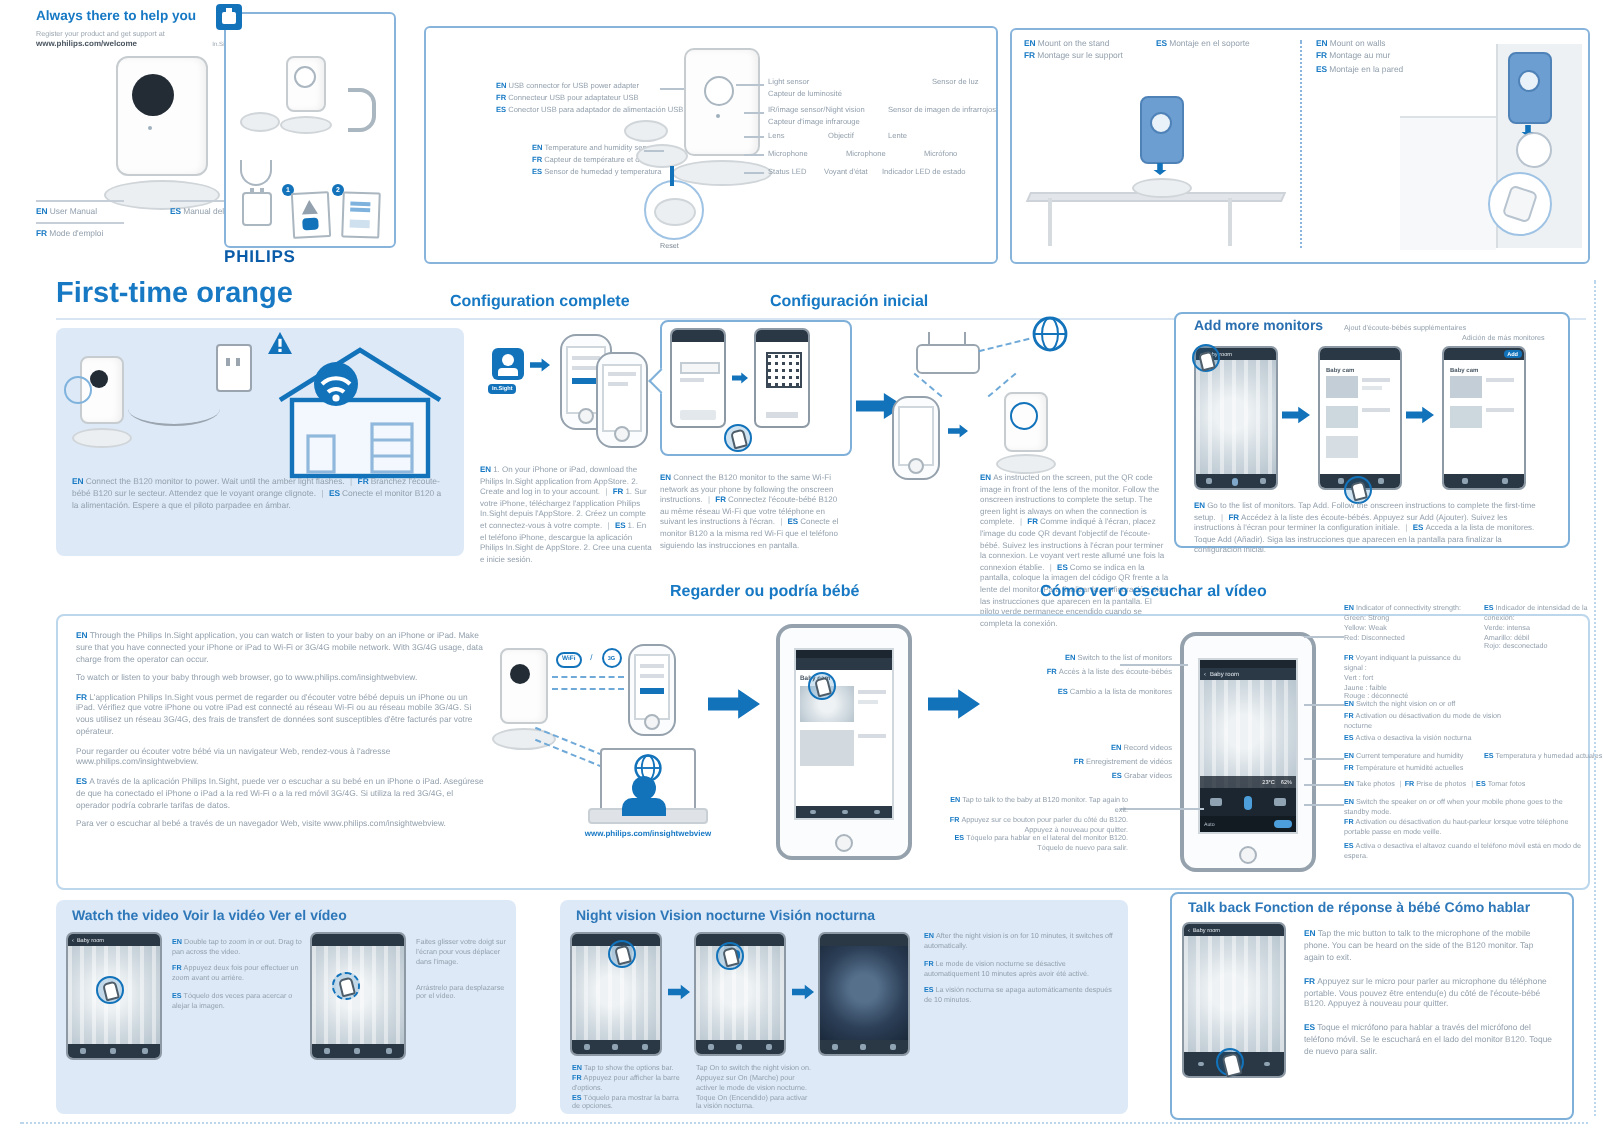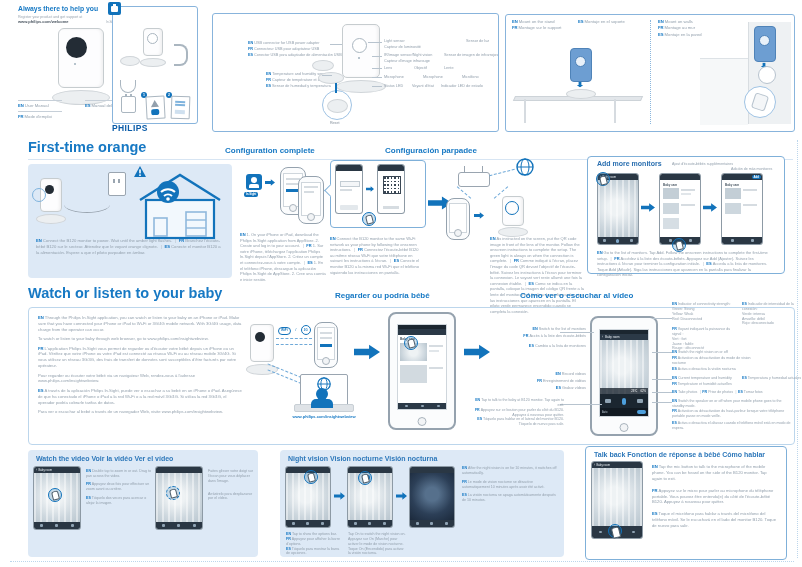"Configuración parpadee" div.t { text: parpadee -> inicial }
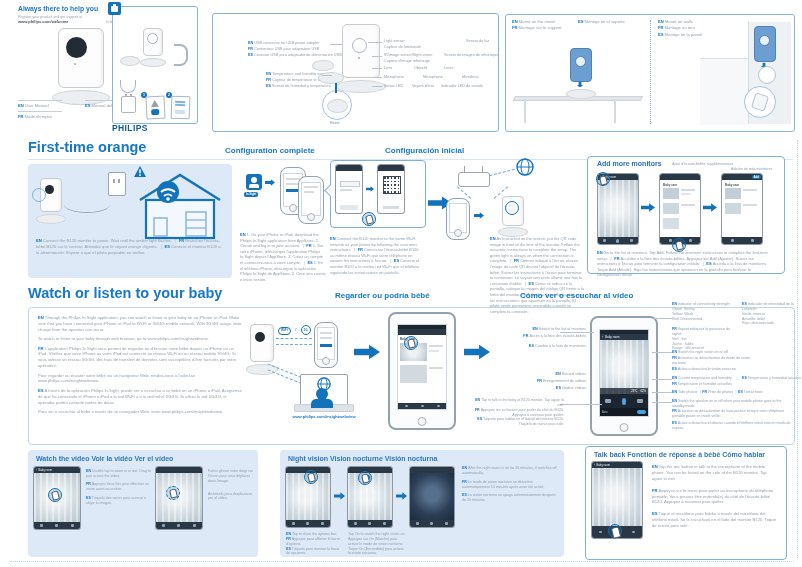"Watch or listen to your" div.t { html: <div>Watch or listen to your baby</div> -> none }
